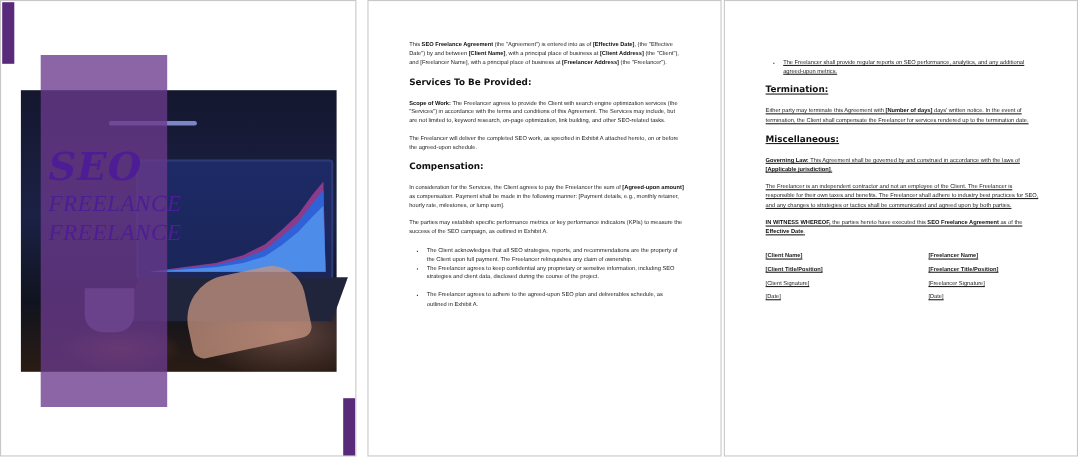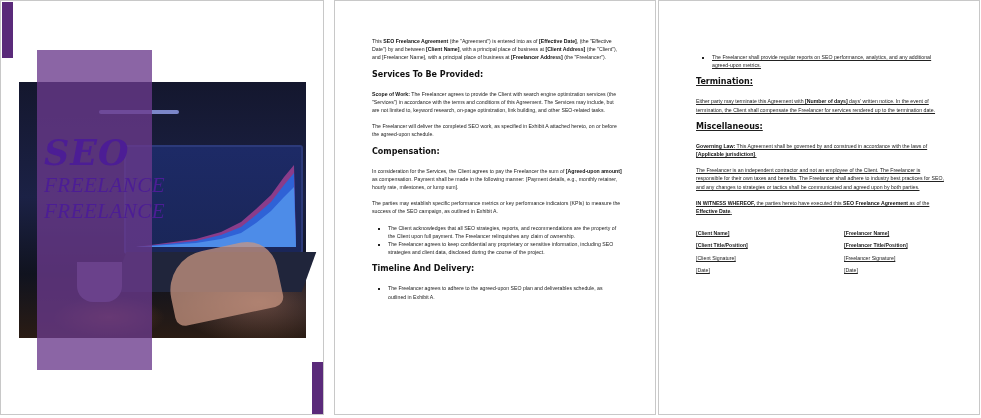"Timeline And Delivery:" h2 { html: <h2>Timeline And Delivery:</h2> -> none }
